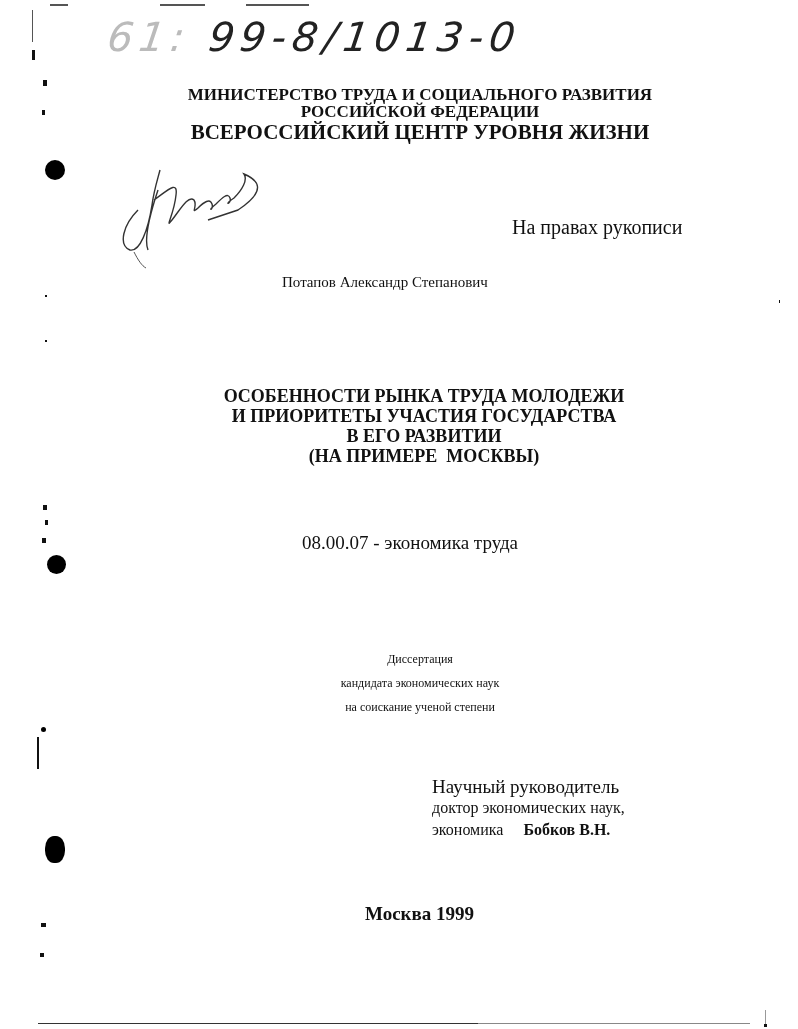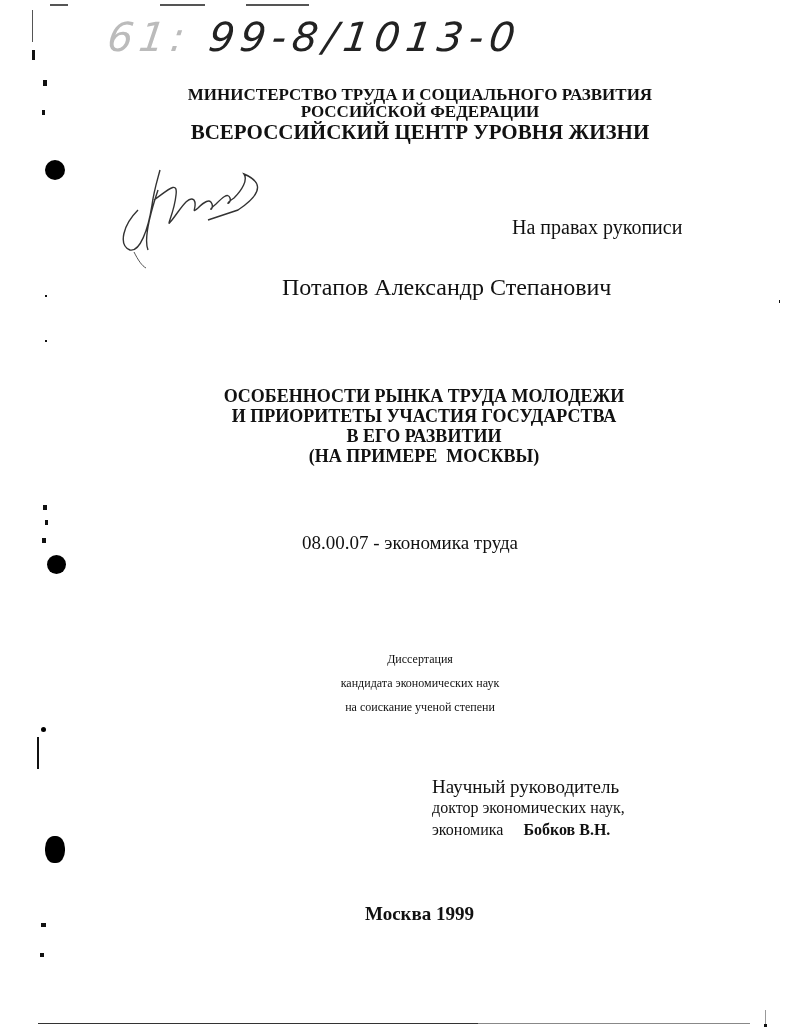"Потапов Александр Степанович" .author { font-size: 24px -> 15px }
